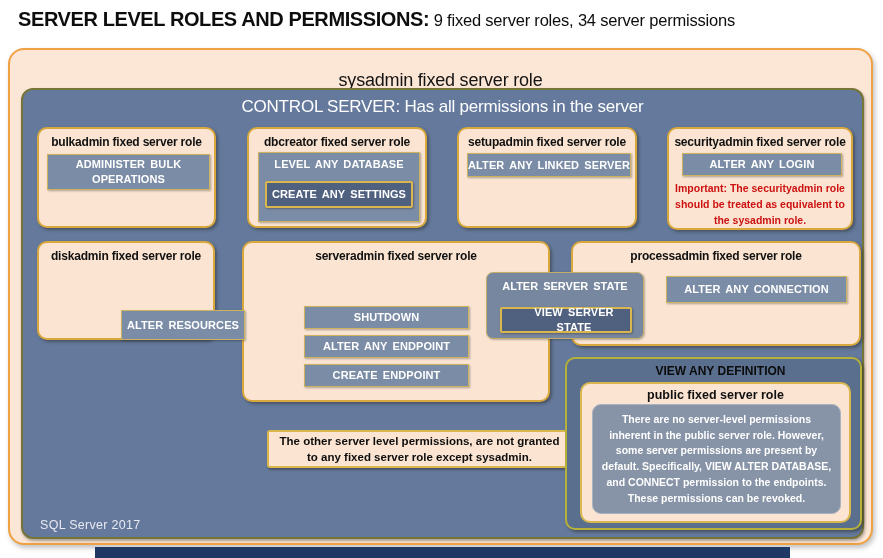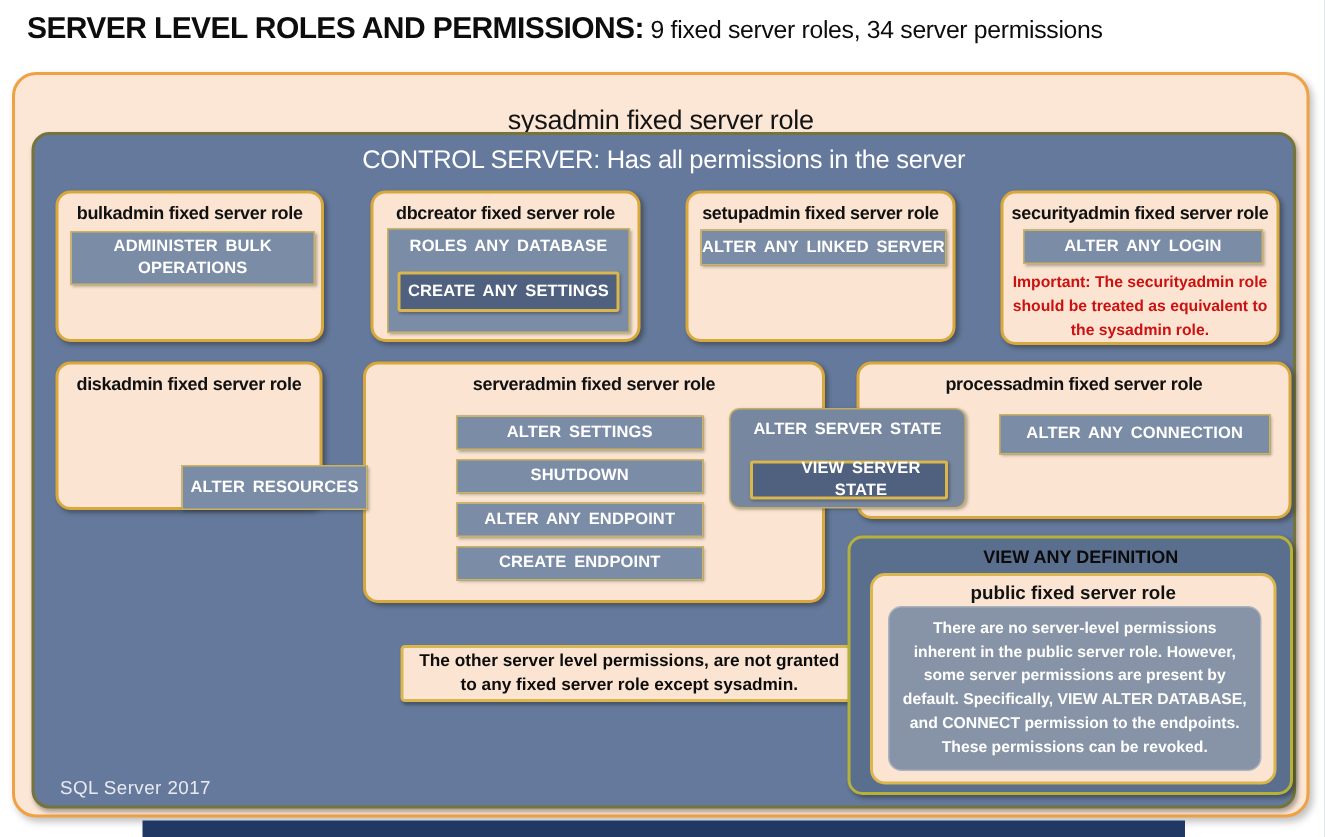"ROLES ANY DATABASE" span { text: ROLES -> LEVEL }
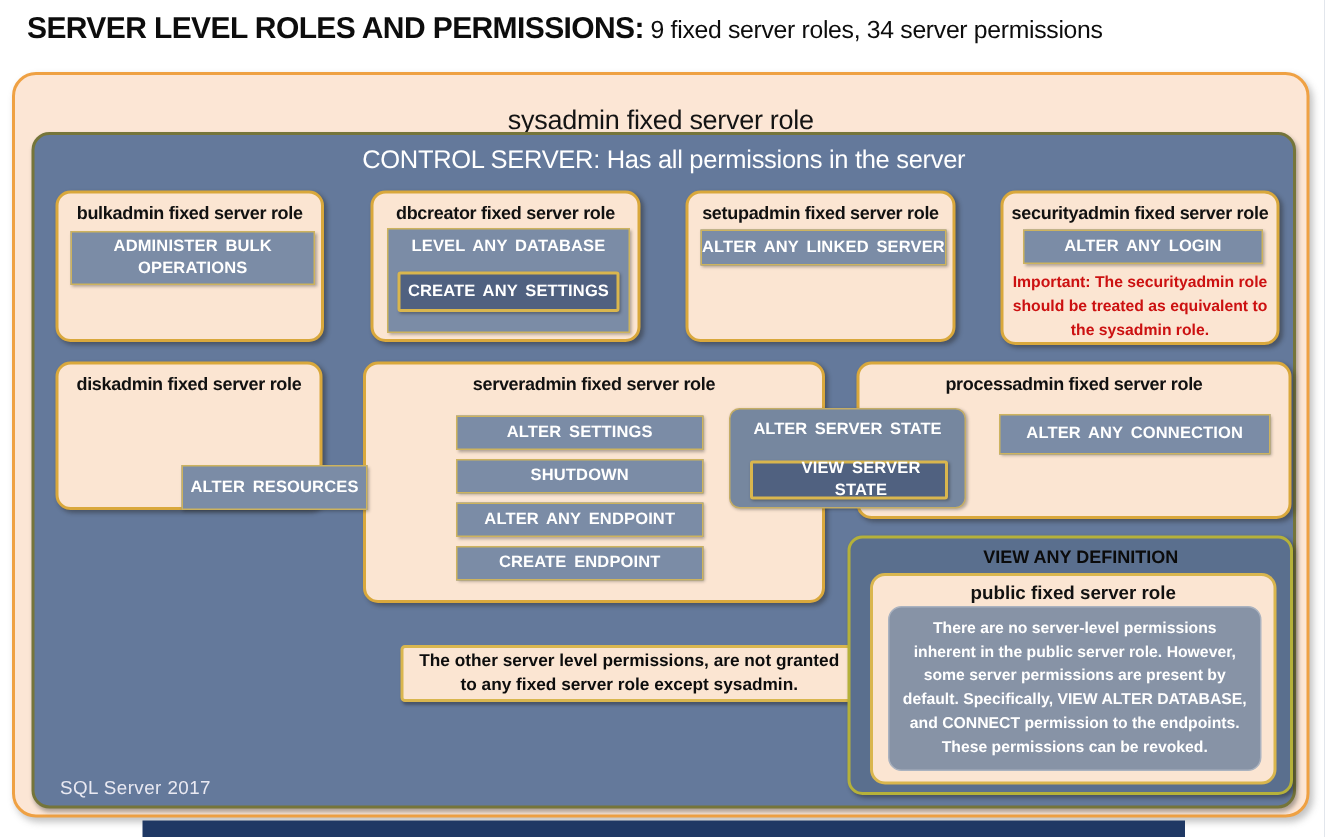"ALTER SETTINGS" div.btn { html: <div>ALTER SETTINGS</div> -> none }
